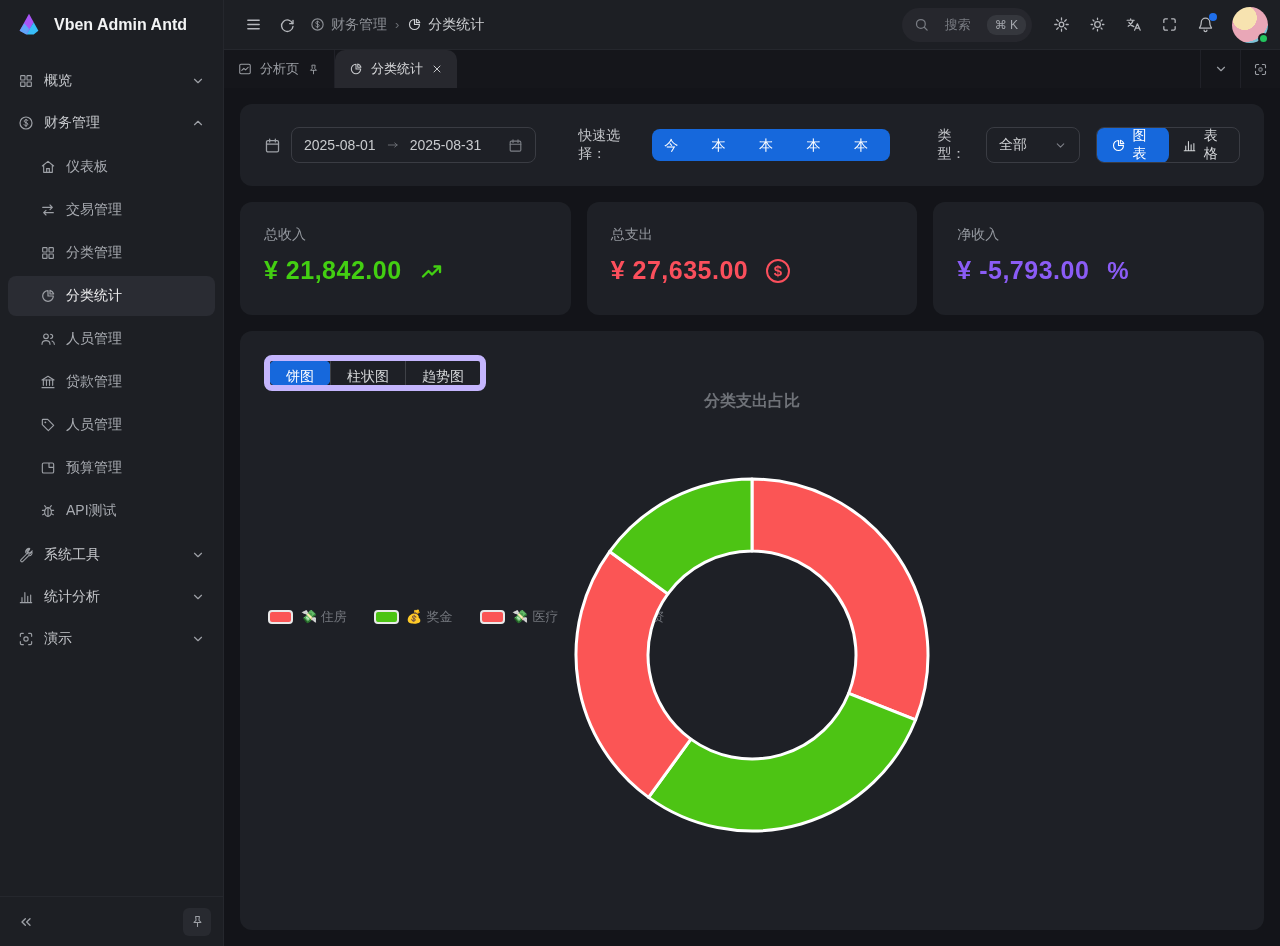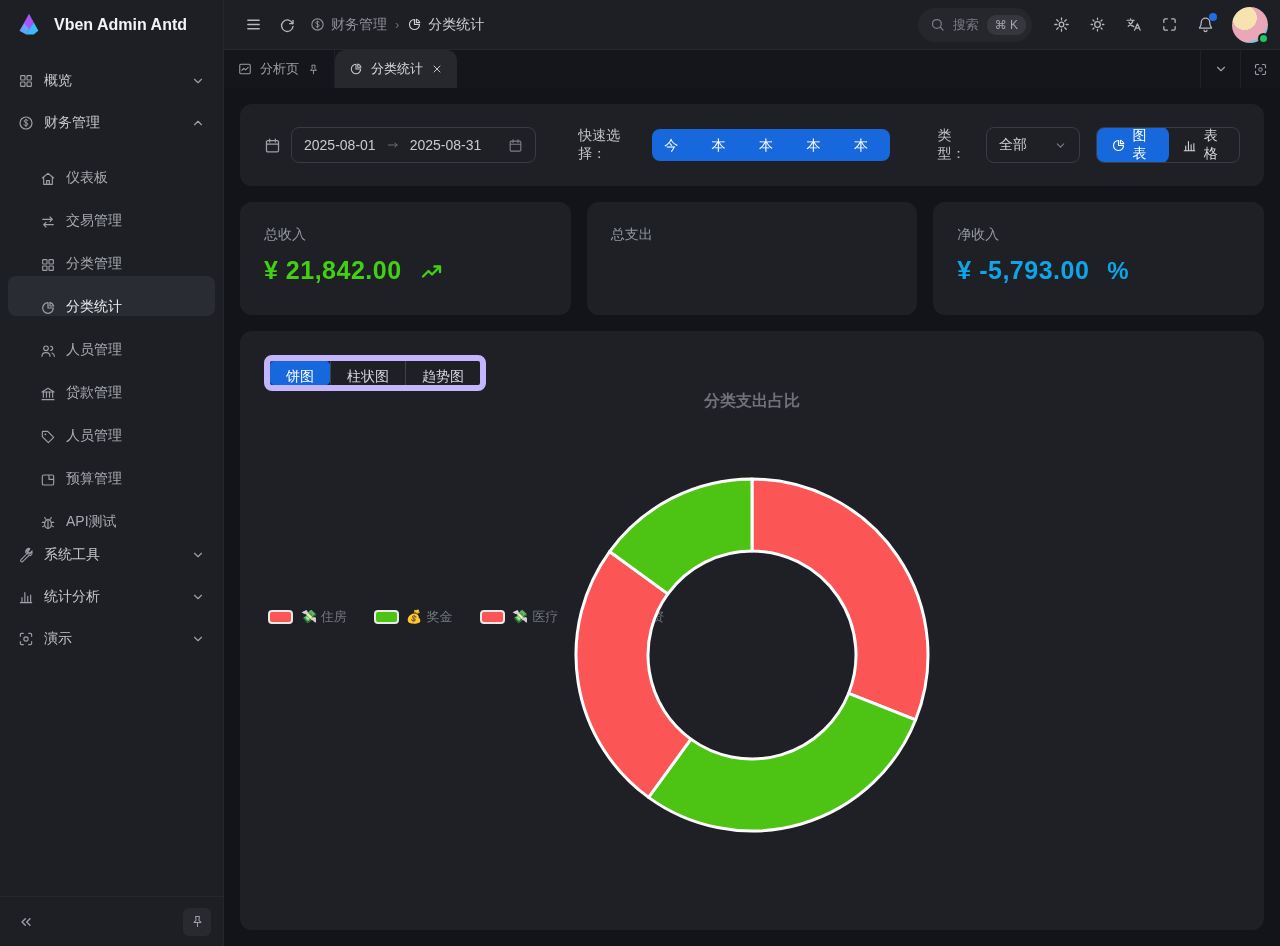"搜索" .search-pill { gap: 8px -> 16px }
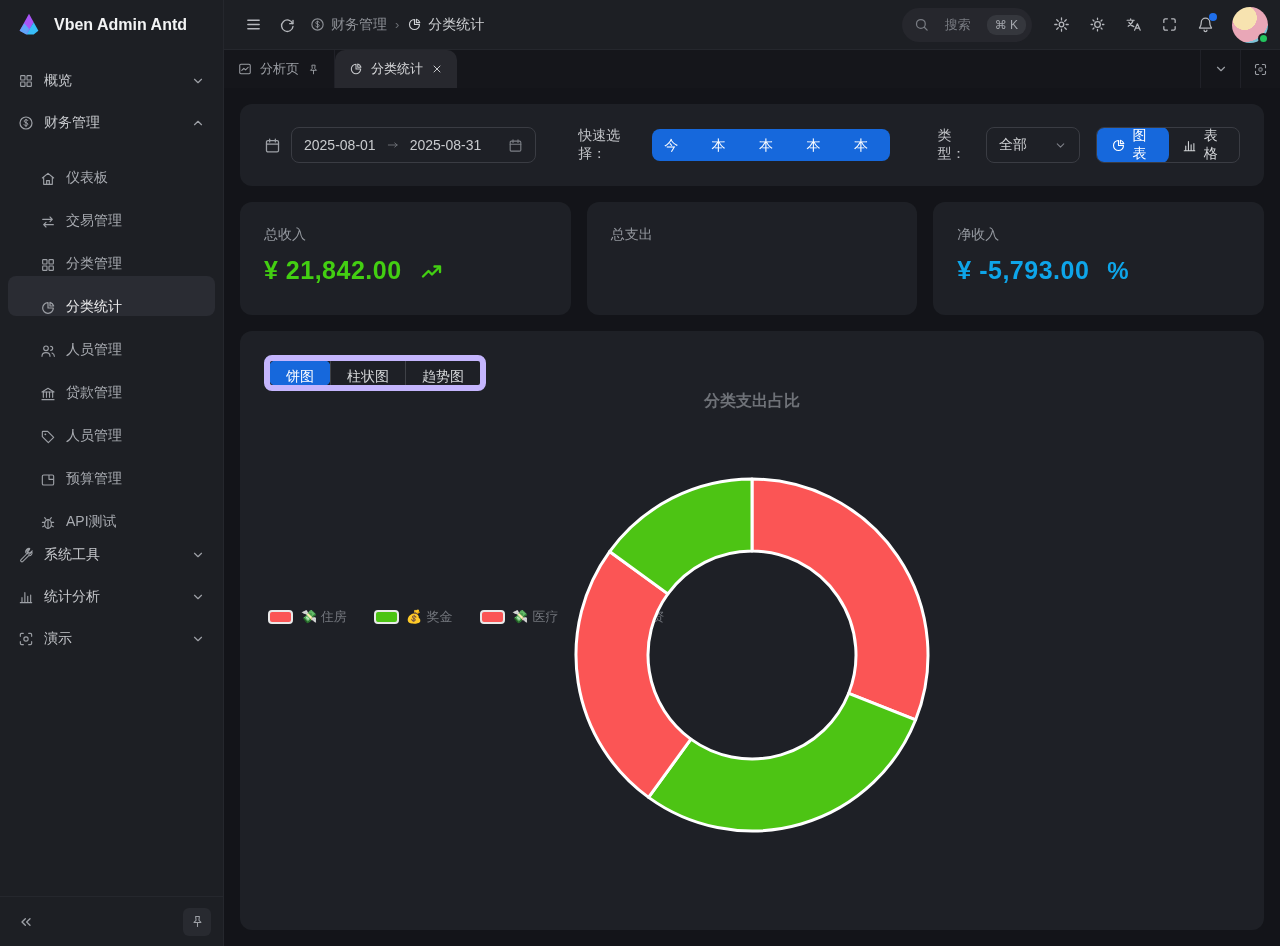"仪表板" .nav-child { align-items: flex-end -> center }
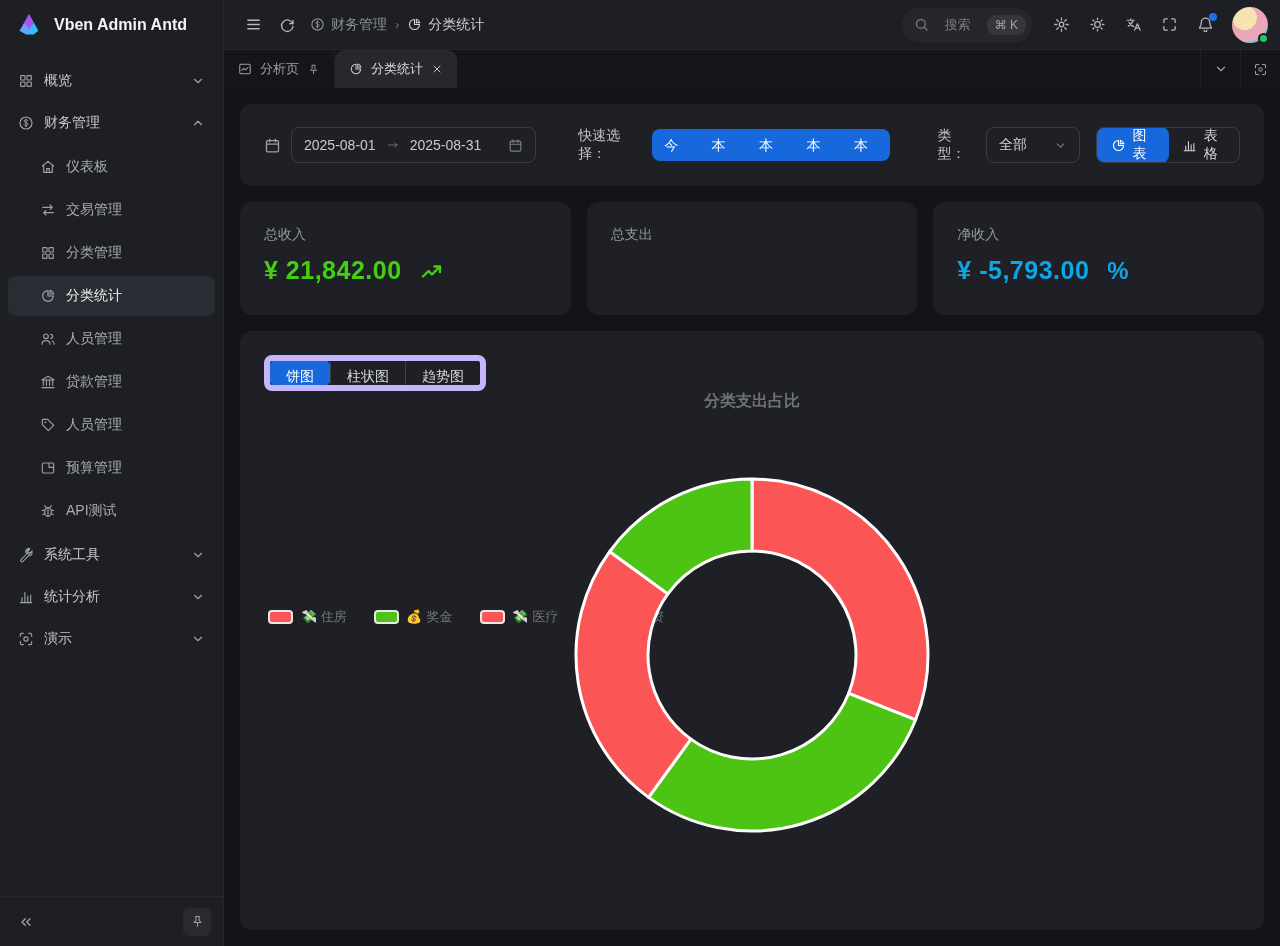"¥ 27,635.00" div.stat-value { html: none -> <div> <span>¥ 27,635.00</span> <span>$</span> </div> }
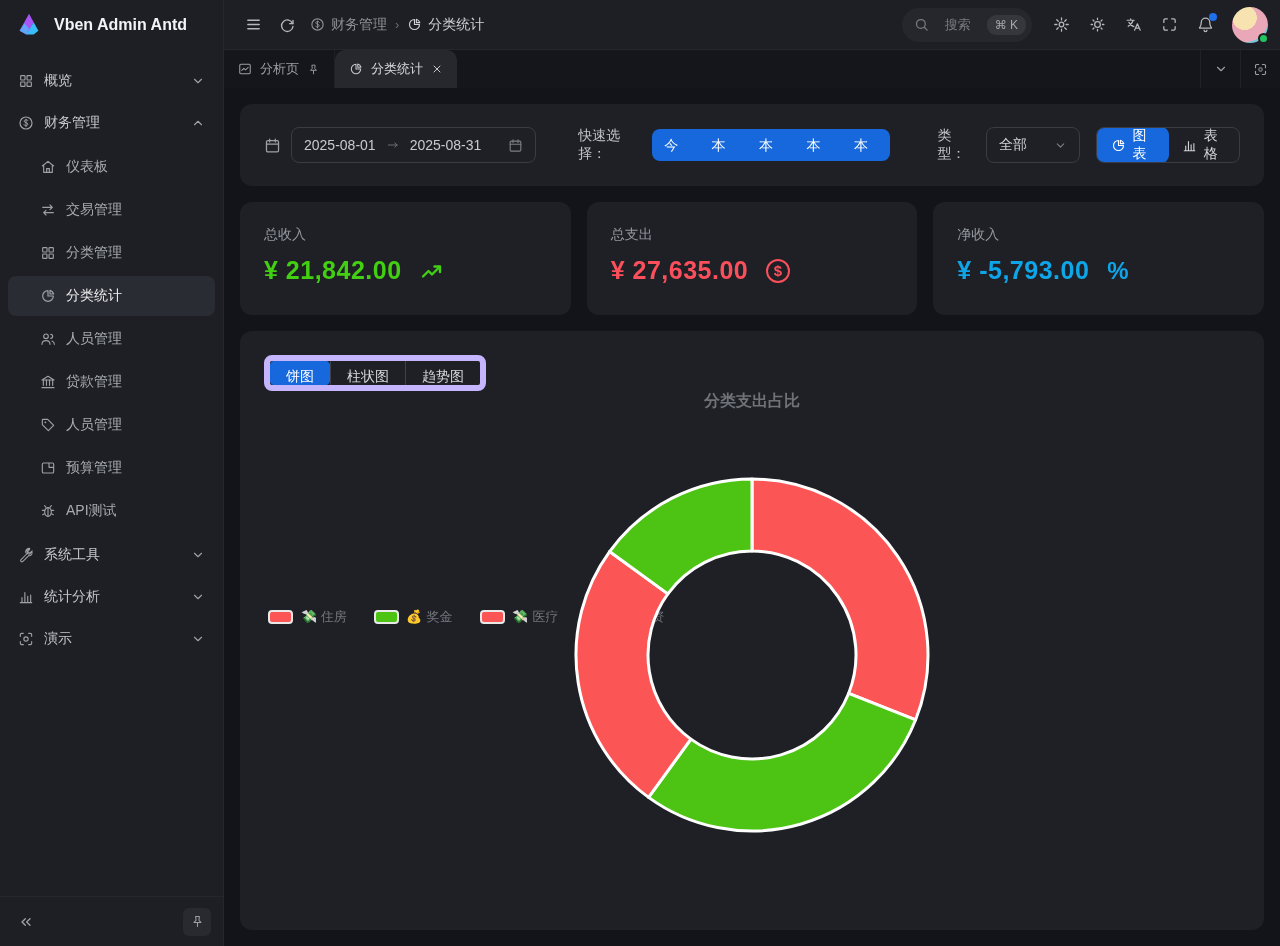"¥ -5,793.00" div.stat-value { color: #0ea5e9 -> #8b5cf6 }
